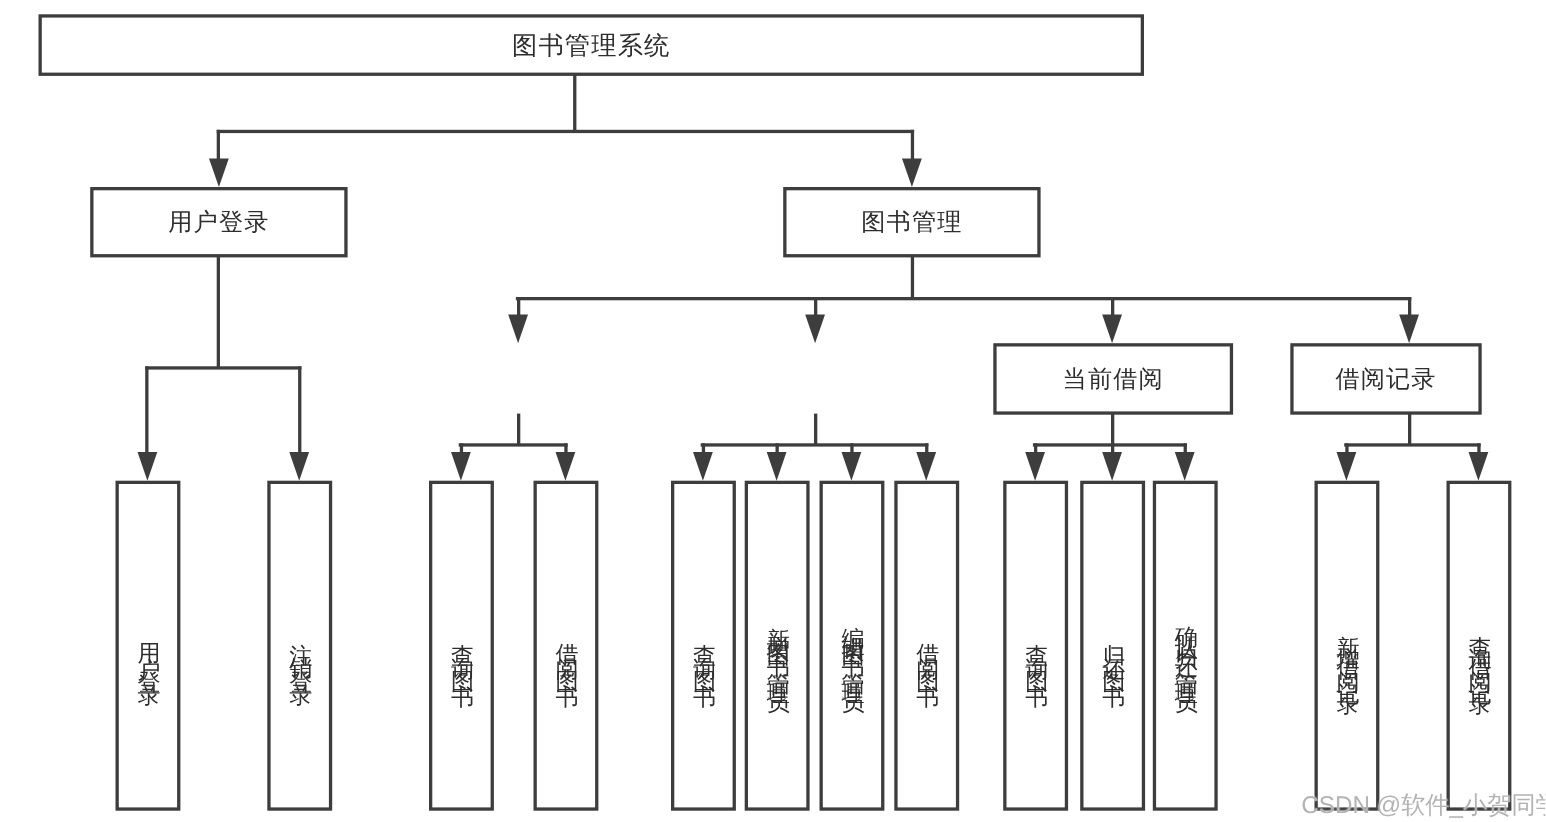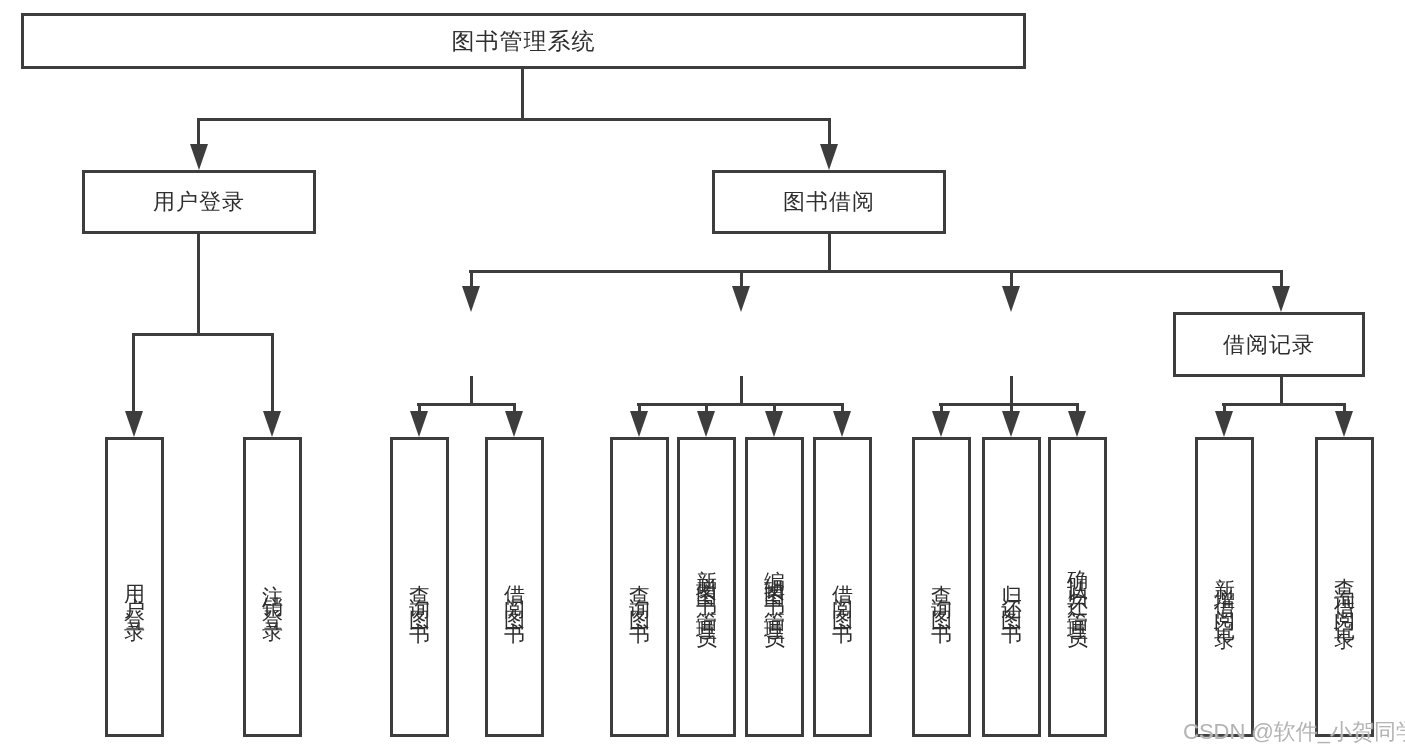"图书管理系统" div.node { left: 21px -> 35px }
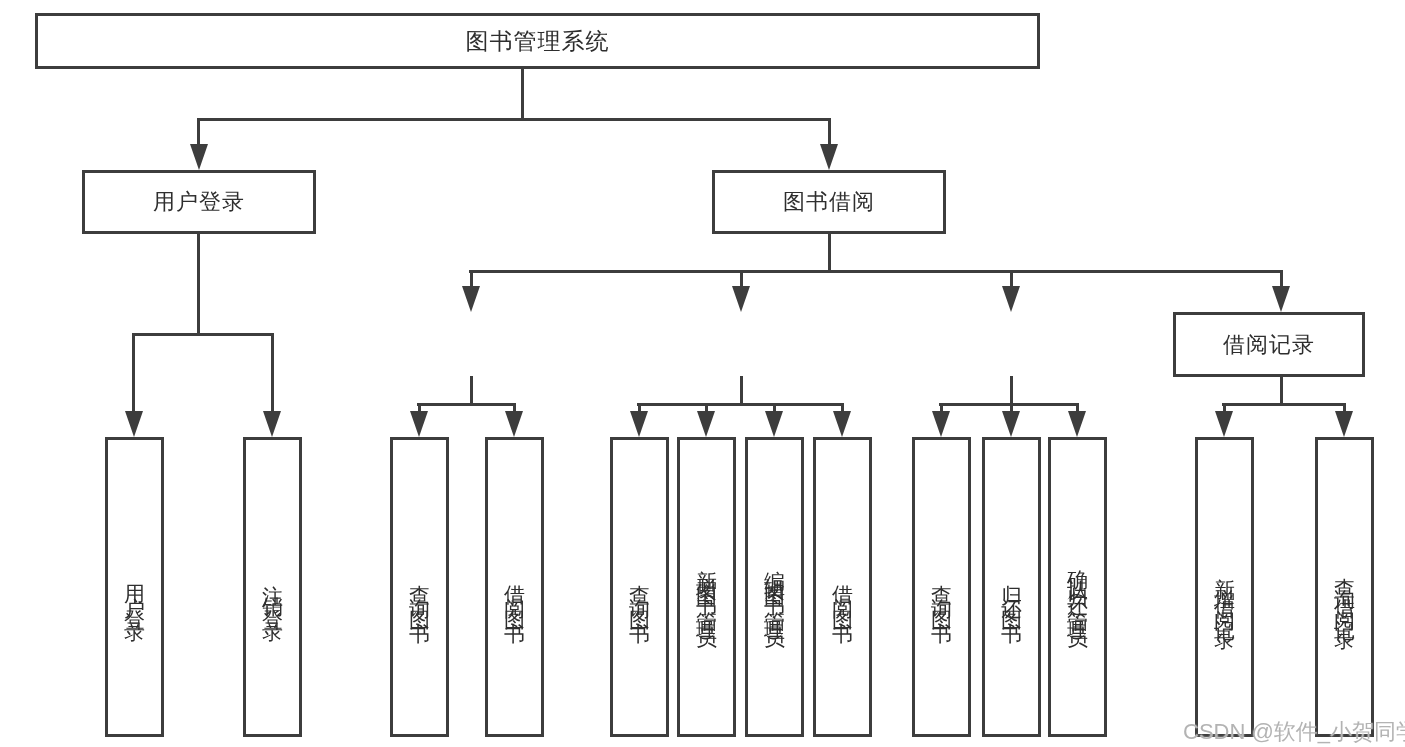"图书借阅" span.hlabel { text: 借阅 -> 管理 }
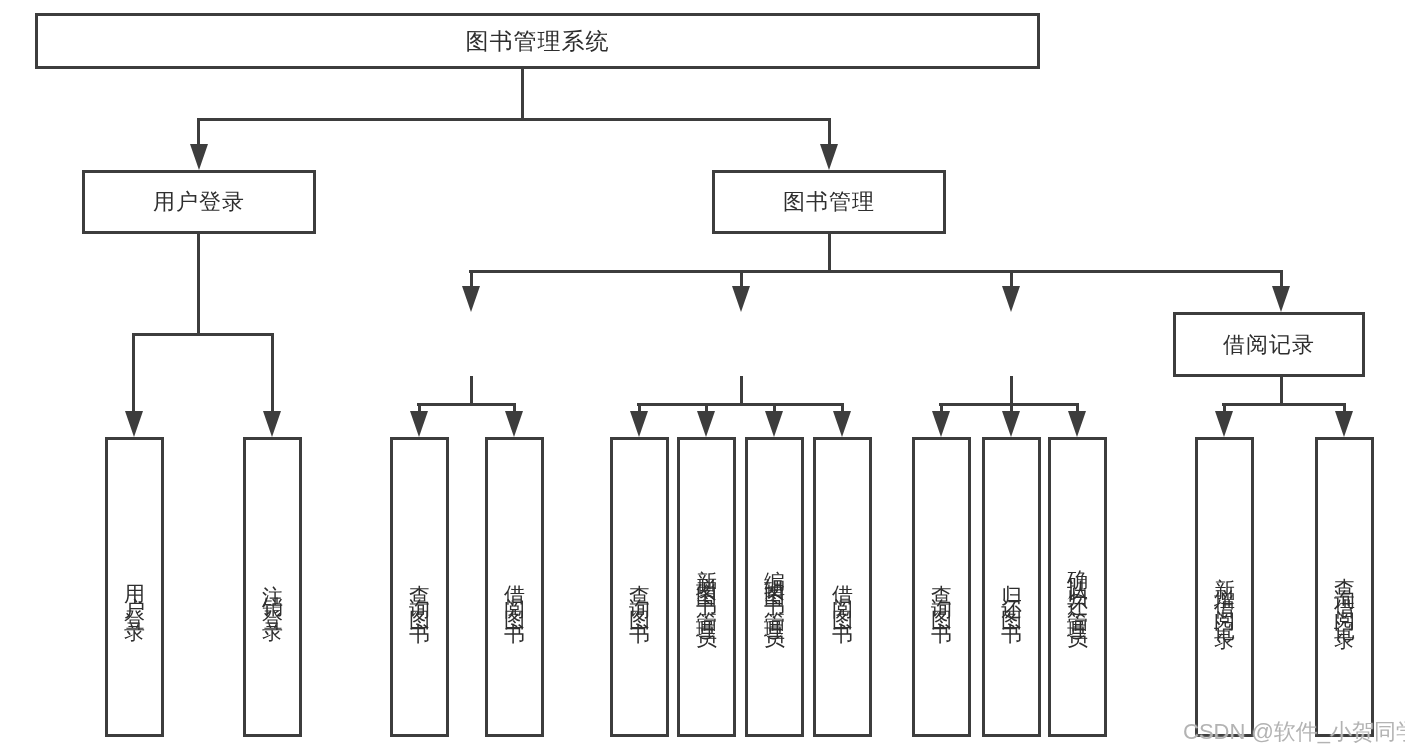"当前借阅" div.node { html: none -> <div> <span>当前借阅</span> </div> }
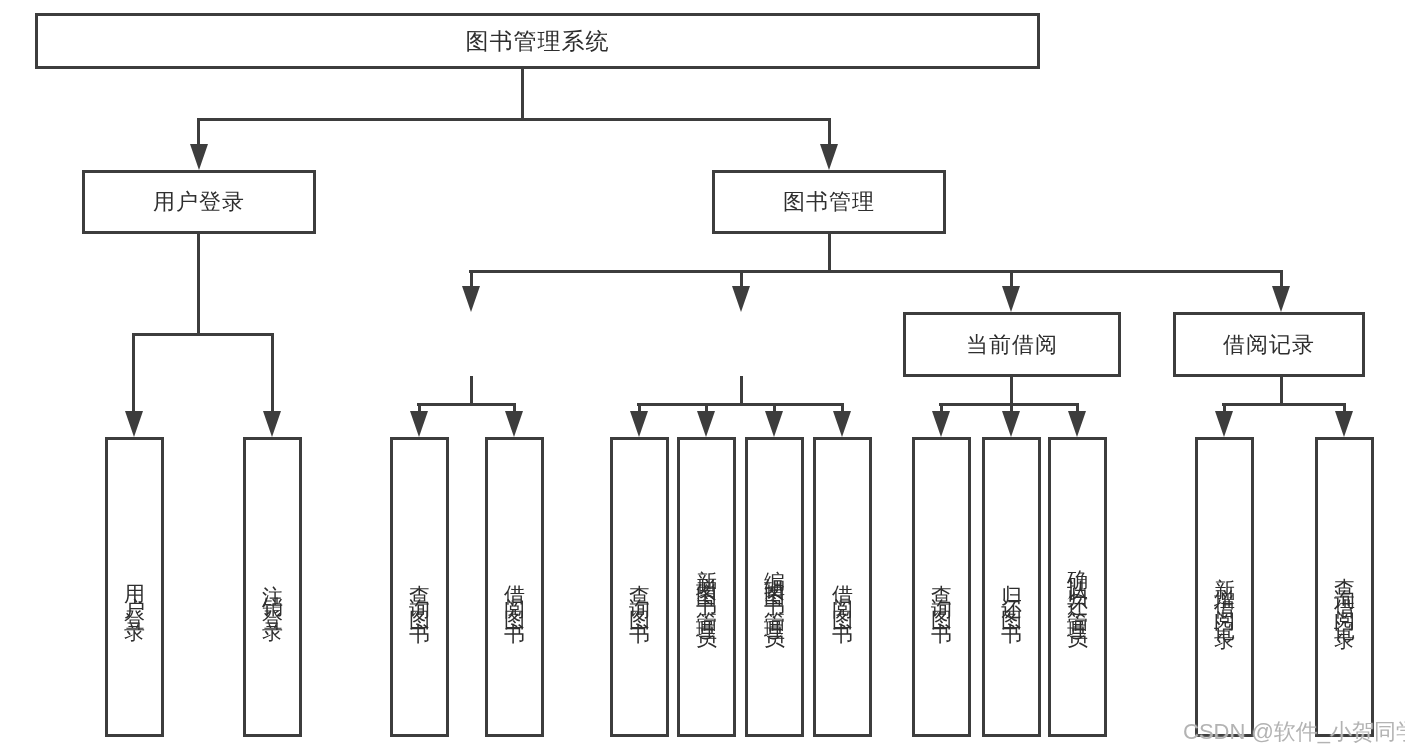"借阅记录" div.node { width: 192px -> 174px }
